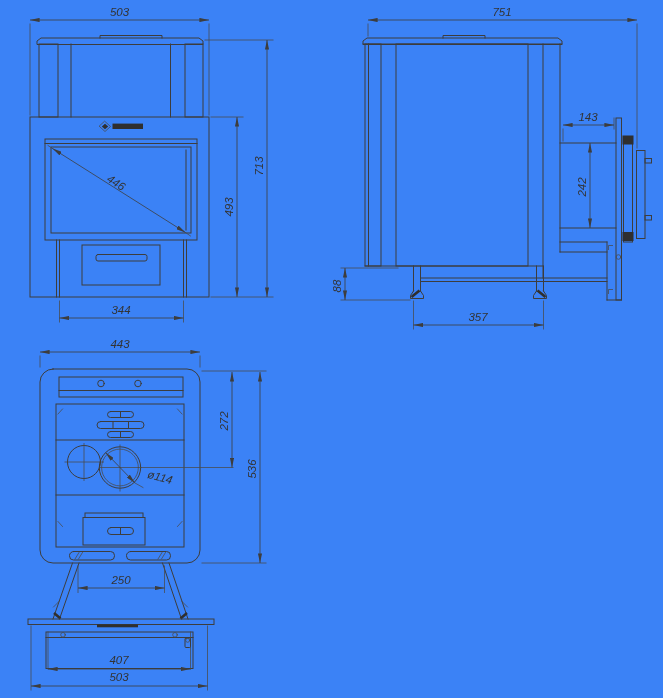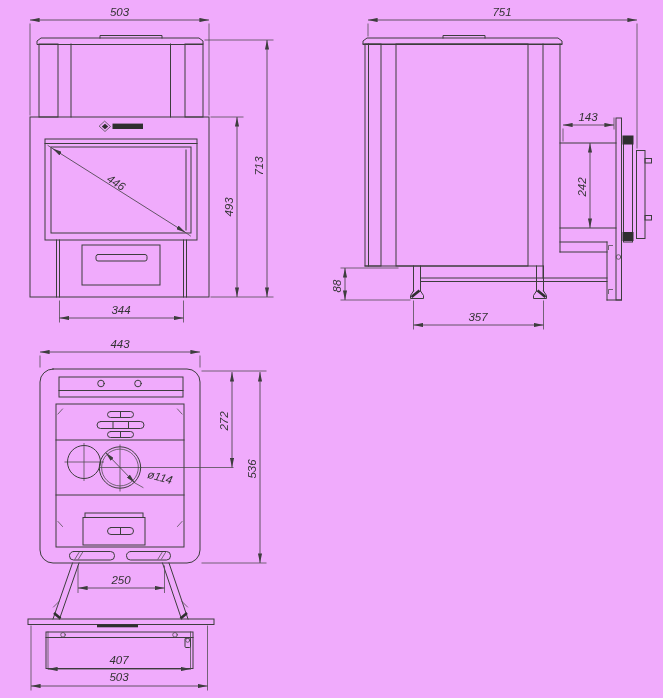"503" .stage { background: #f0abfc -> #3b82f6 }
